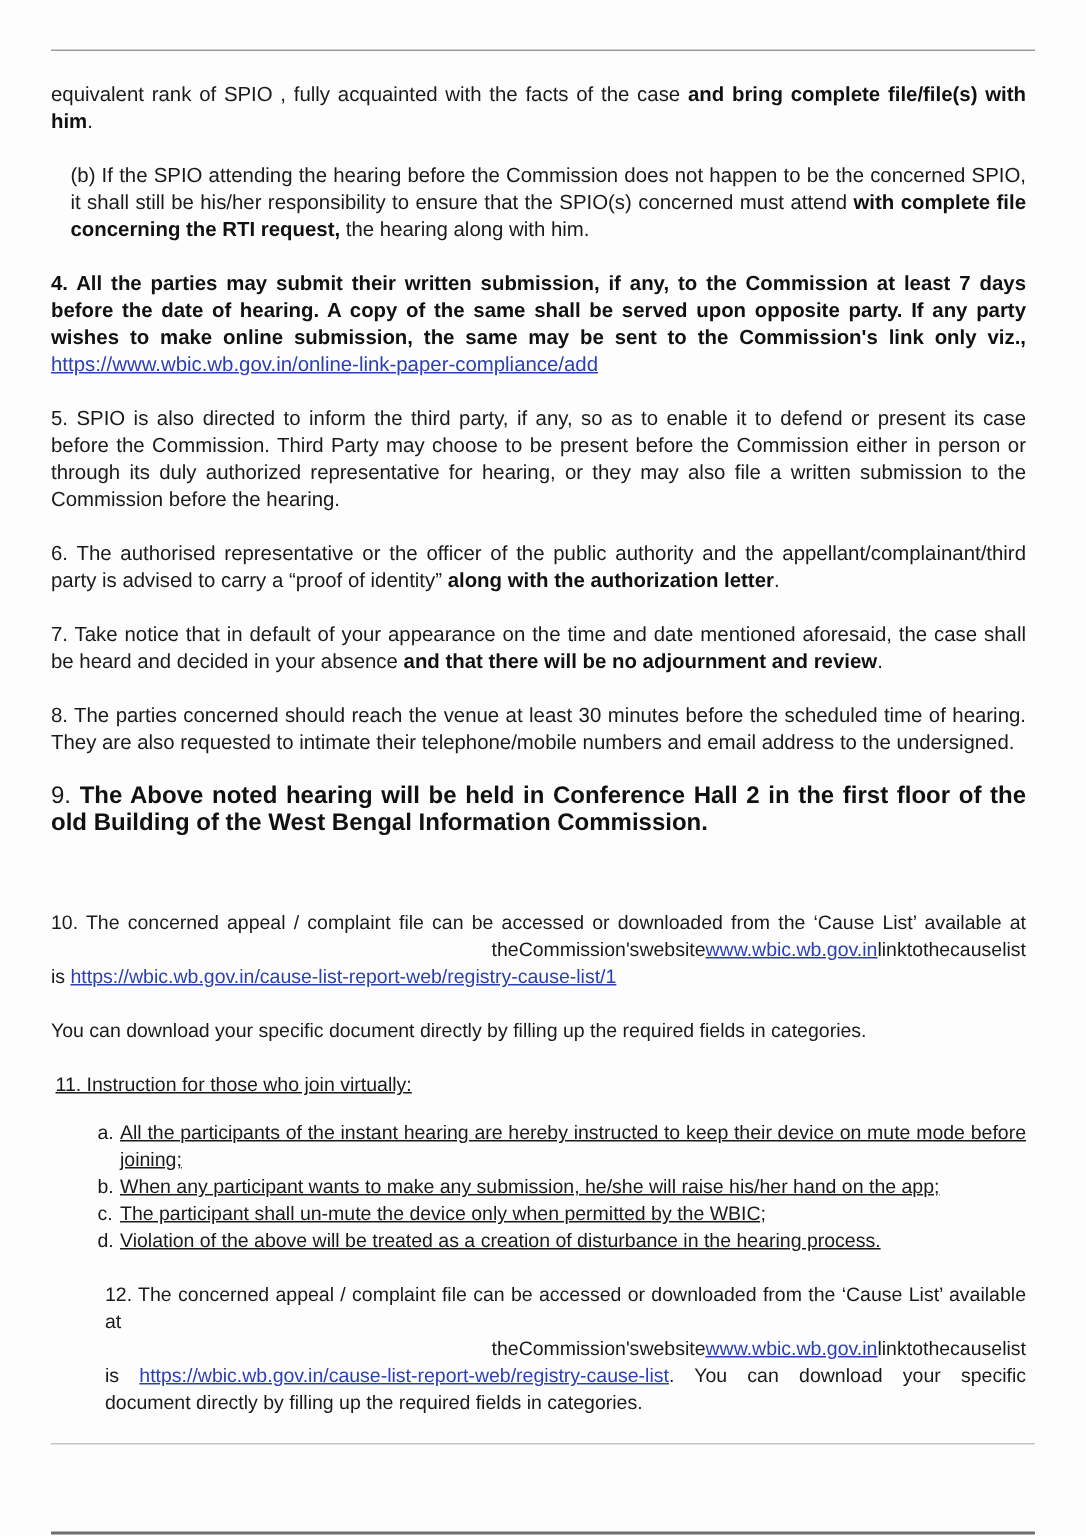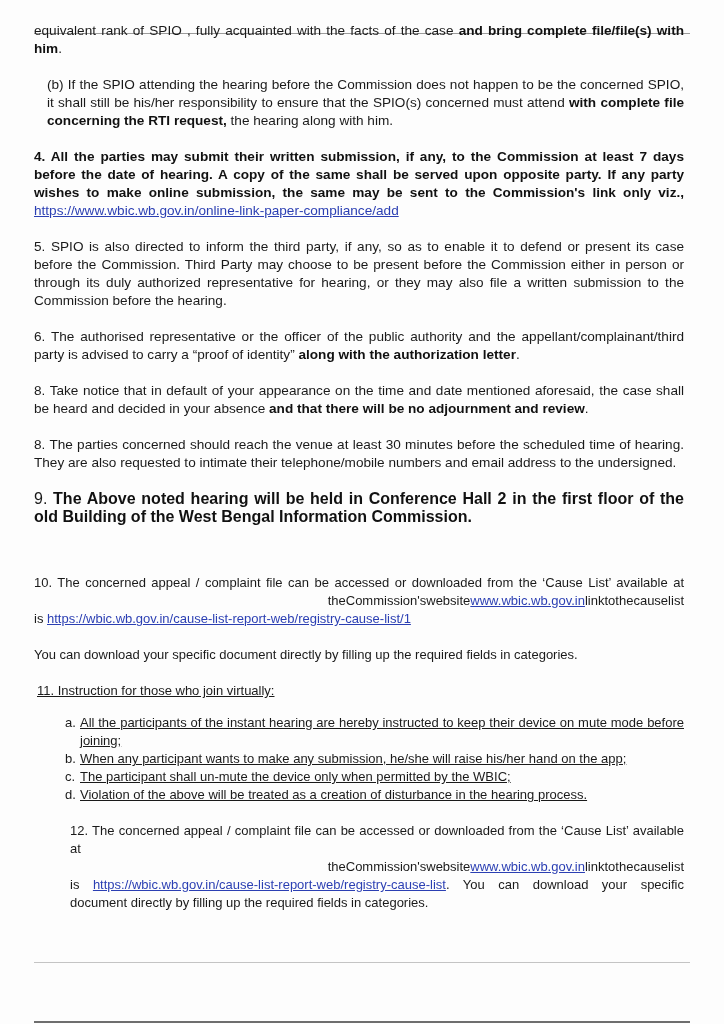"equivalent rank of SPIO ," .page { top: 22px -> 54px }
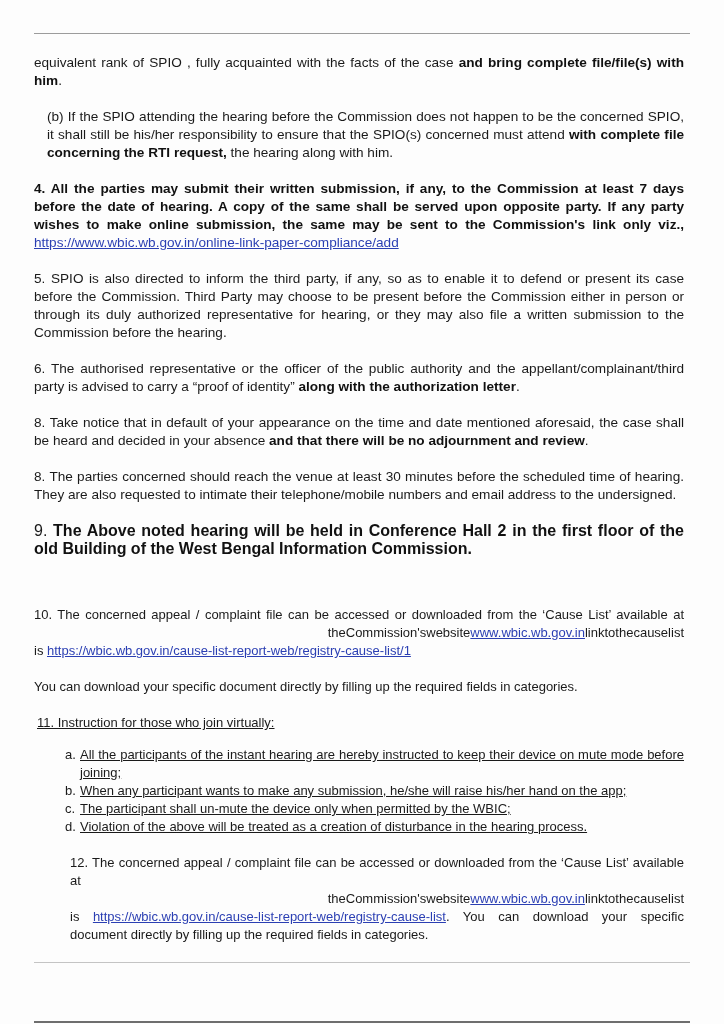"8. Take notice that in" span { text: 8 -> 7 }
